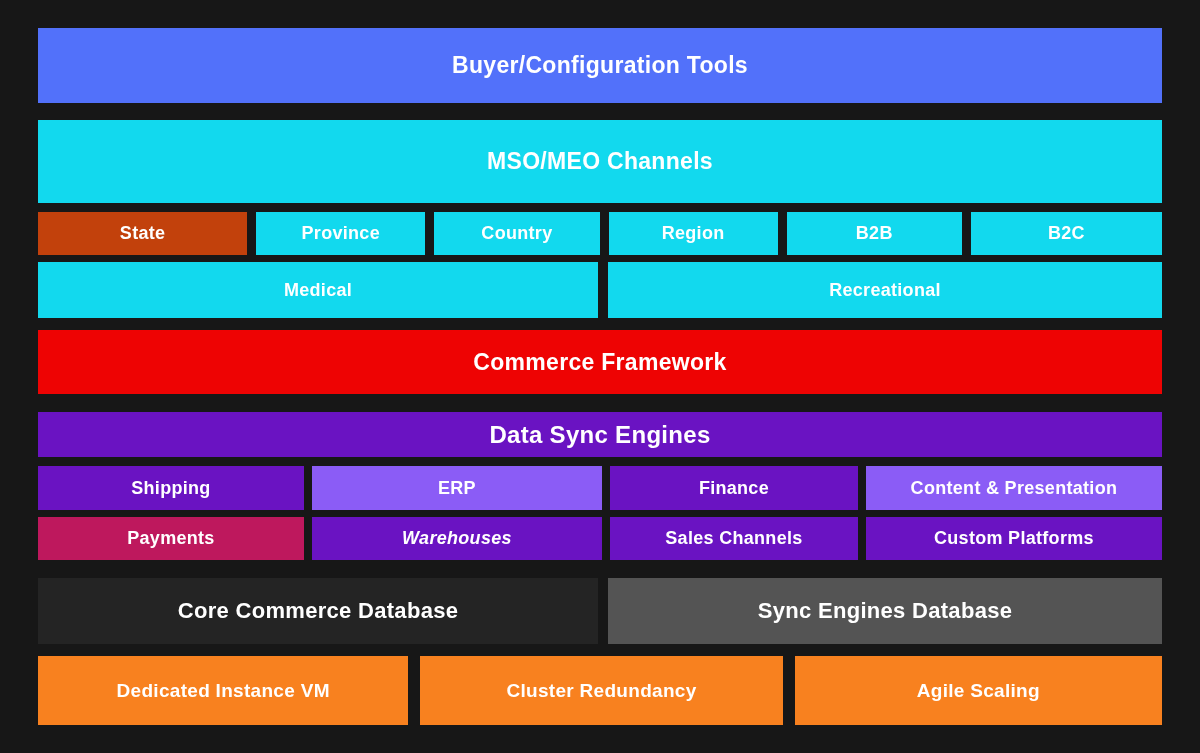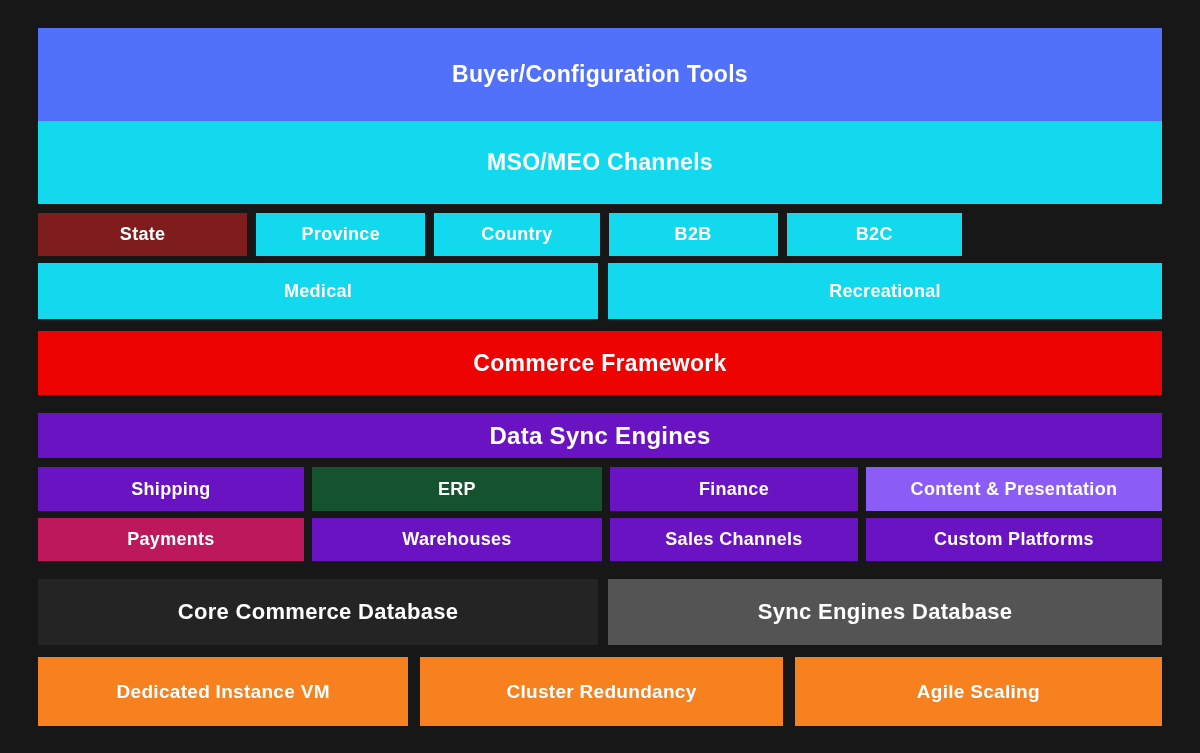"Buyer/Configuration Tools" .row-buyer { height: 93px -> 75px; margin-bottom: 0 -> 17px }
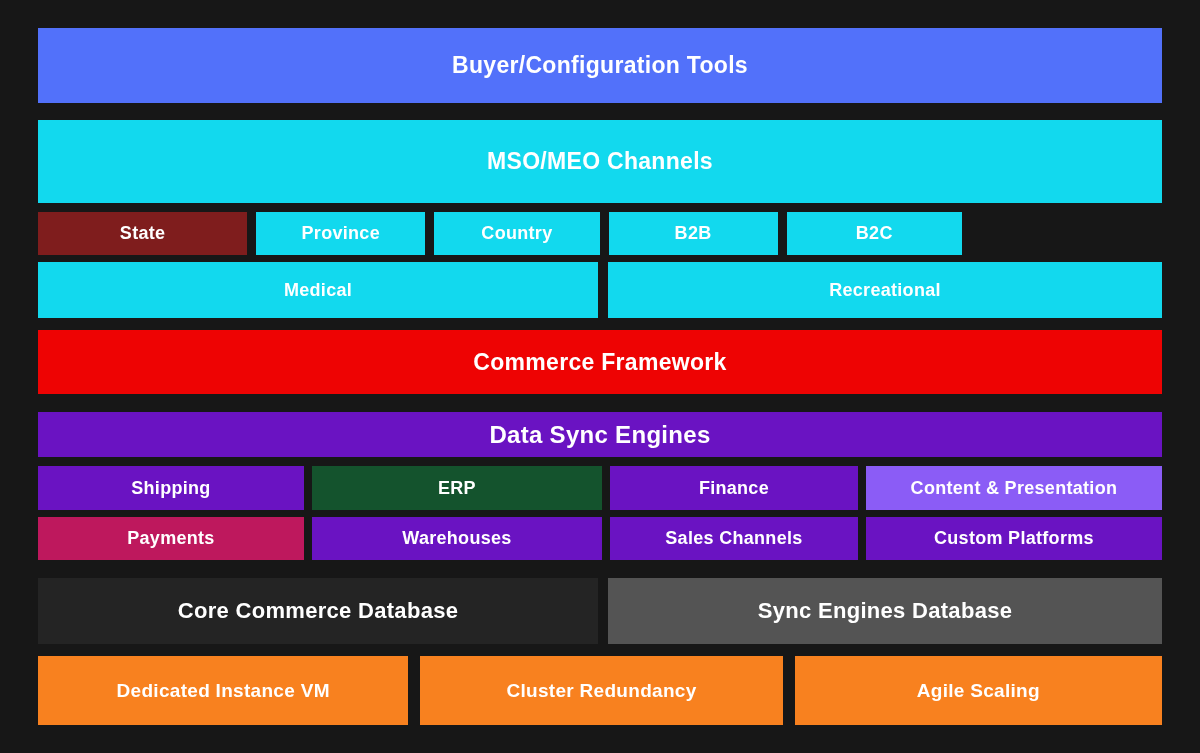"State" div.box { background: #7f1d1d -> #c2410c }
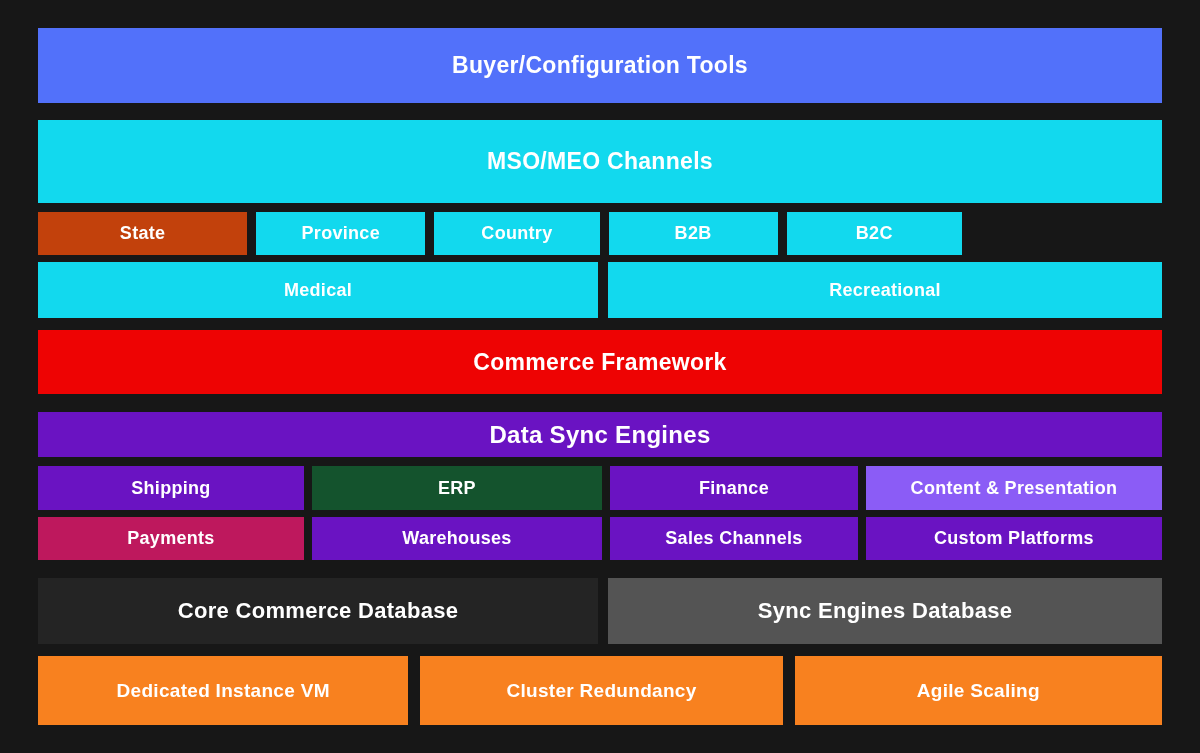"Region" div.box { html: none -> <div>Region</div> }
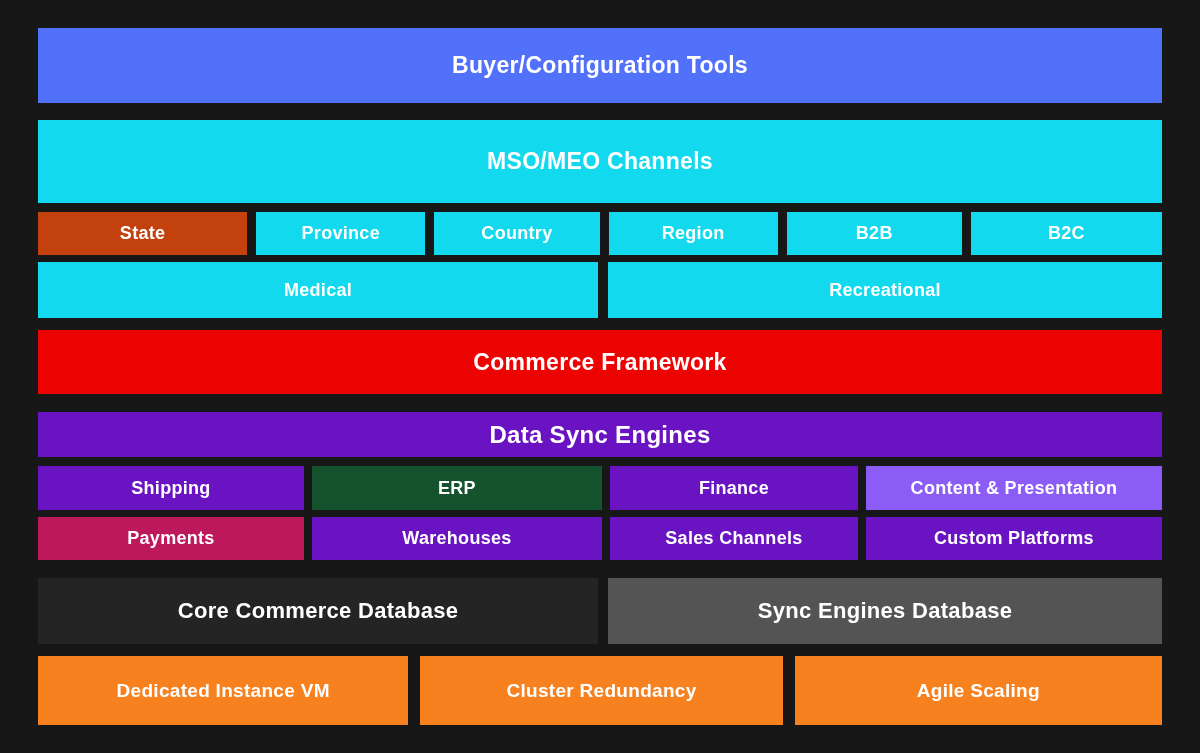"ERP" div.box { background: #14532d -> #8b5cf6 }
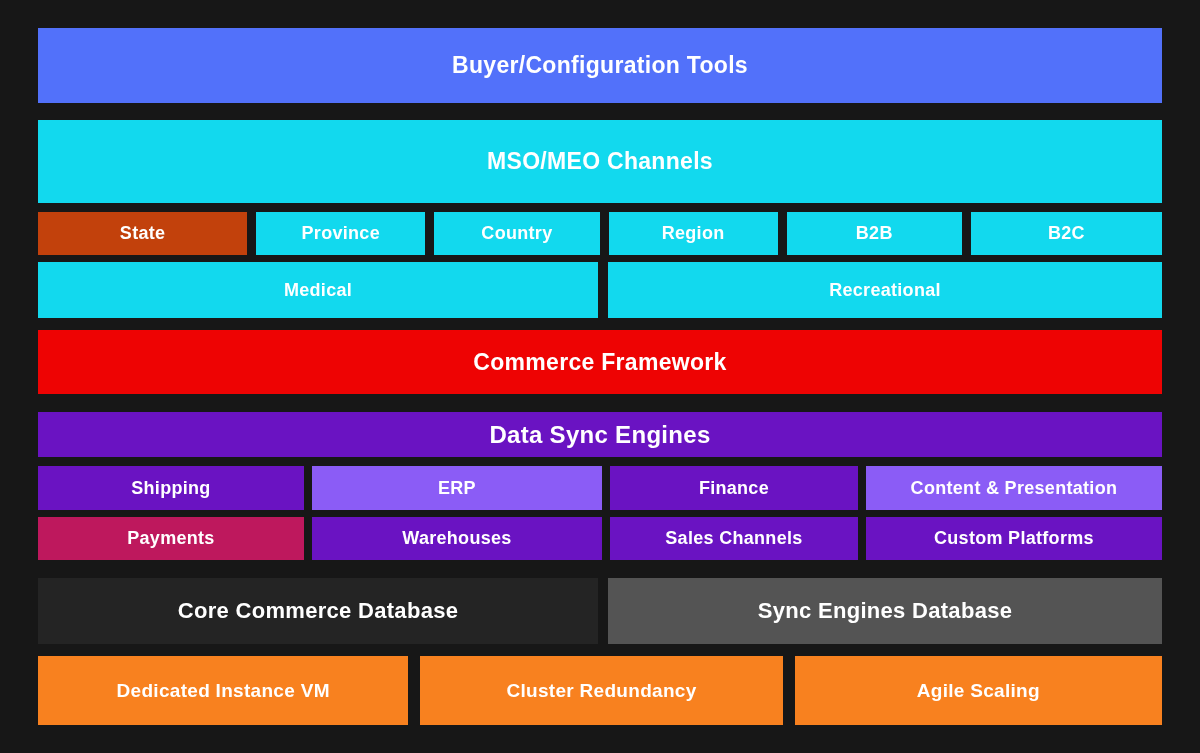"Warehouses" div.box { font-style: none -> italic }
